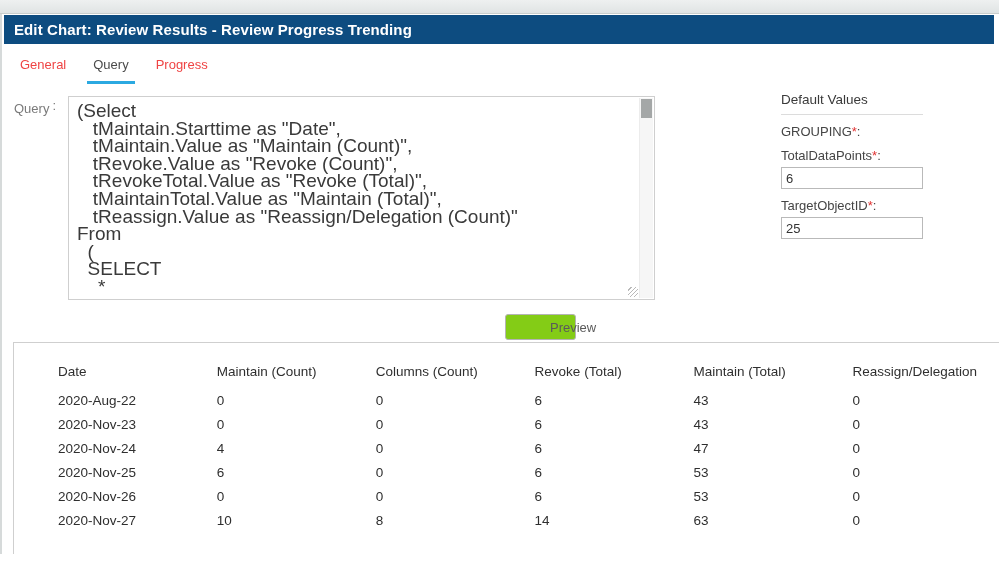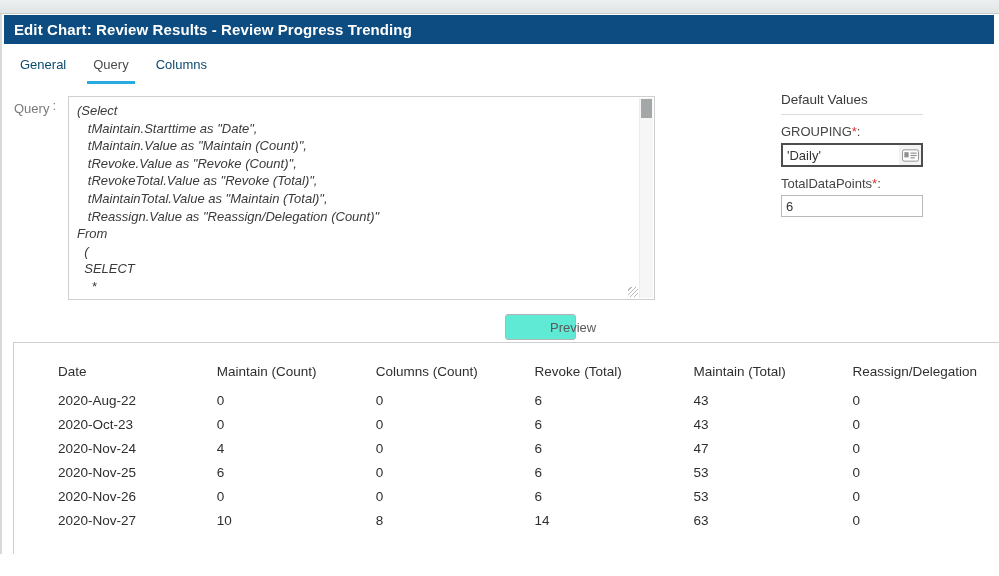"General" .tab { color: #0c4a6e -> #ef4444 }
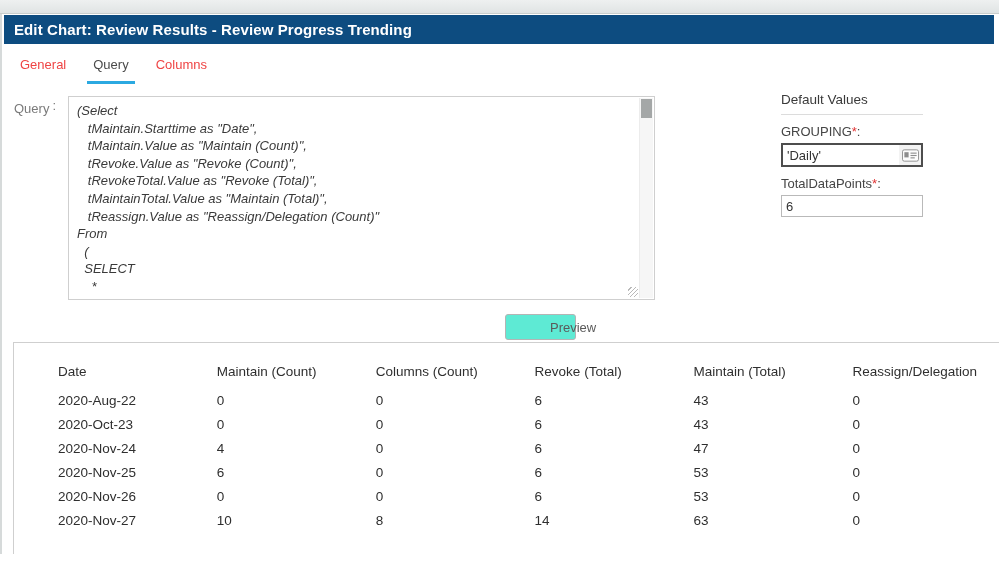"Columns" div.tab { text: Columns -> Progress }
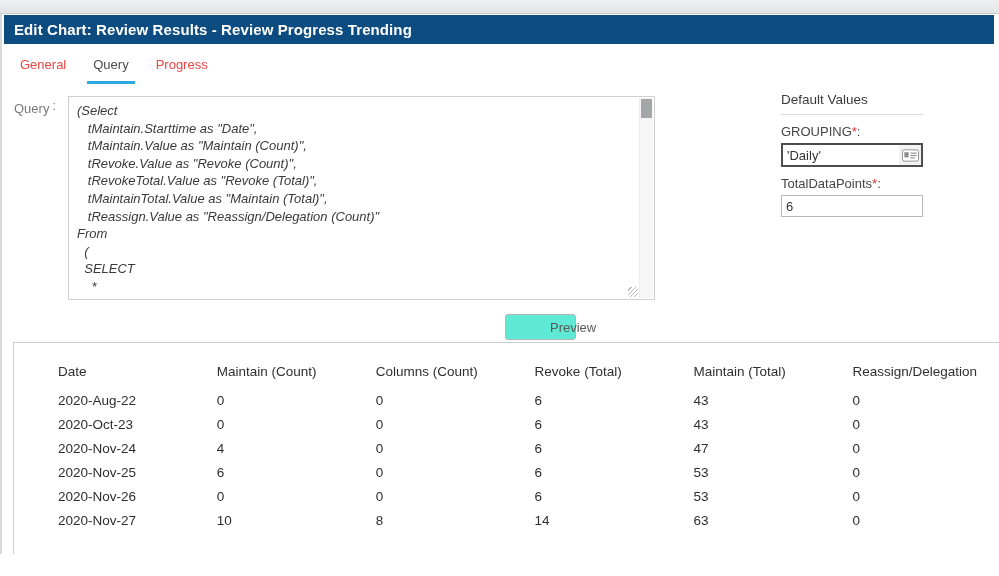"(Select" .query-editor pre { font-size: 13px -> 19px; font-style: italic -> none }
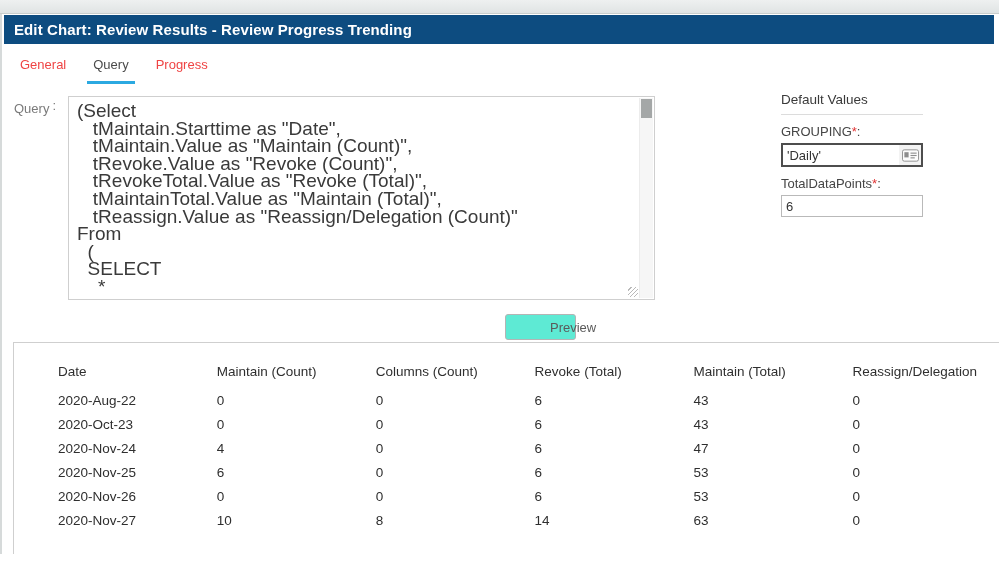"'Daily'" div.dv-input { html: <div> <span>'Daily'</span> <span> <svg> <rect></rect> <rect></rect> <line></line> <line></line> <line></line> </svg> </span> </div> -> none }
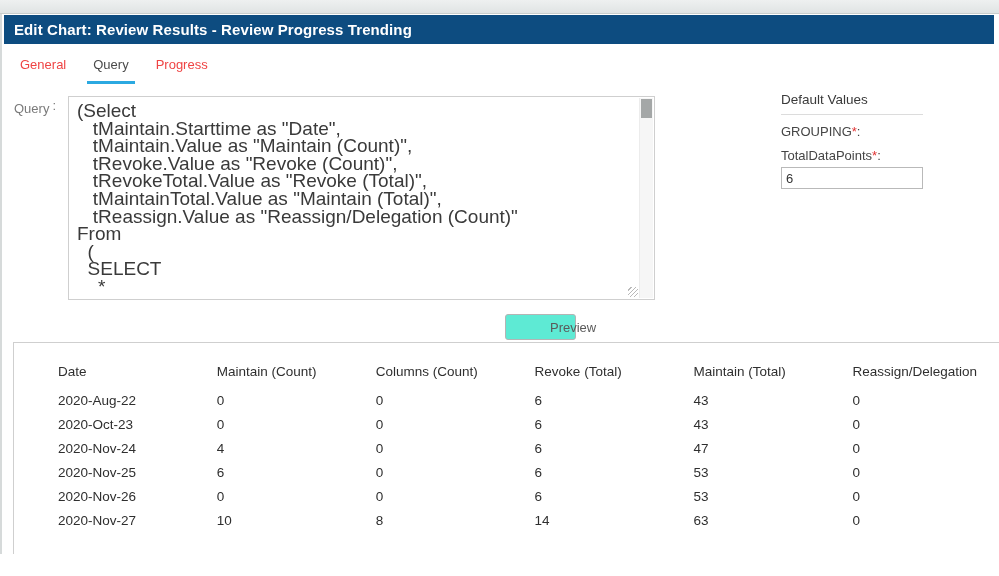"TargetObjectID*:" div.dv-field { html: none -> <div> <label><span>TargetObjectID</span><span>*</span><span>:</span></label> <input> </div> }
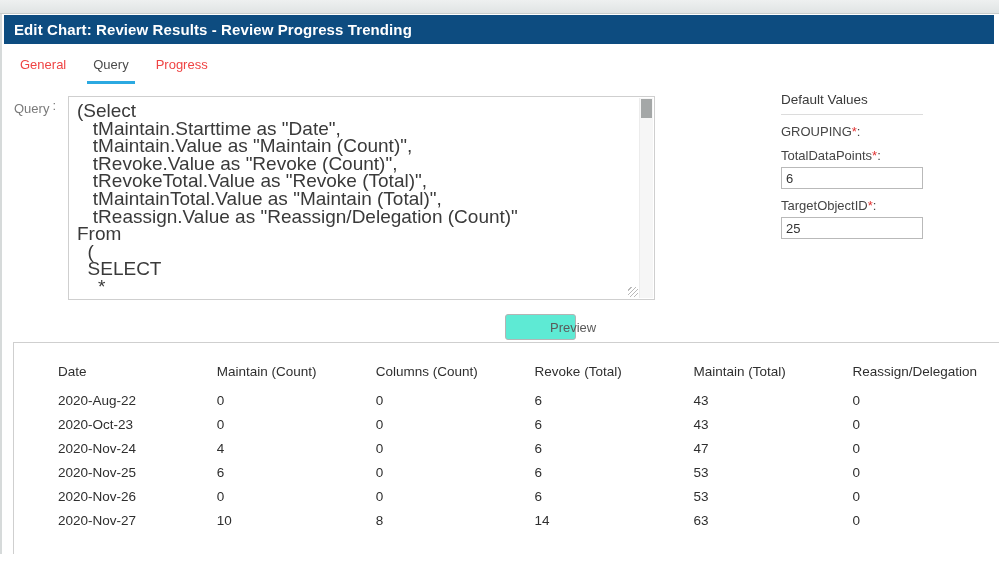"Preview" .preview-btn { background: #5eead4 -> #84cc16 }
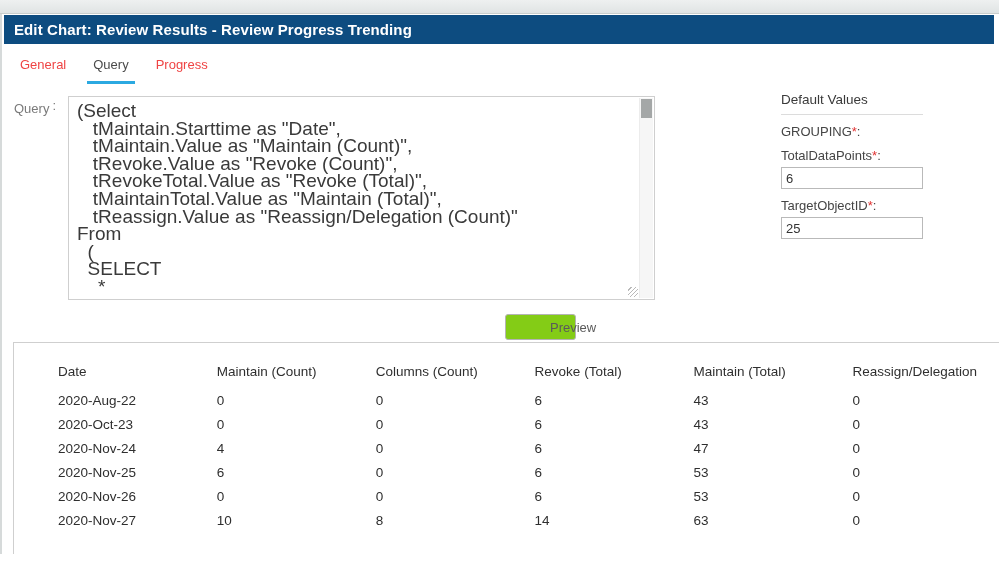"2020-Oct-23" td { text: 2020-Oct-23 -> 2020-Nov-23 }
